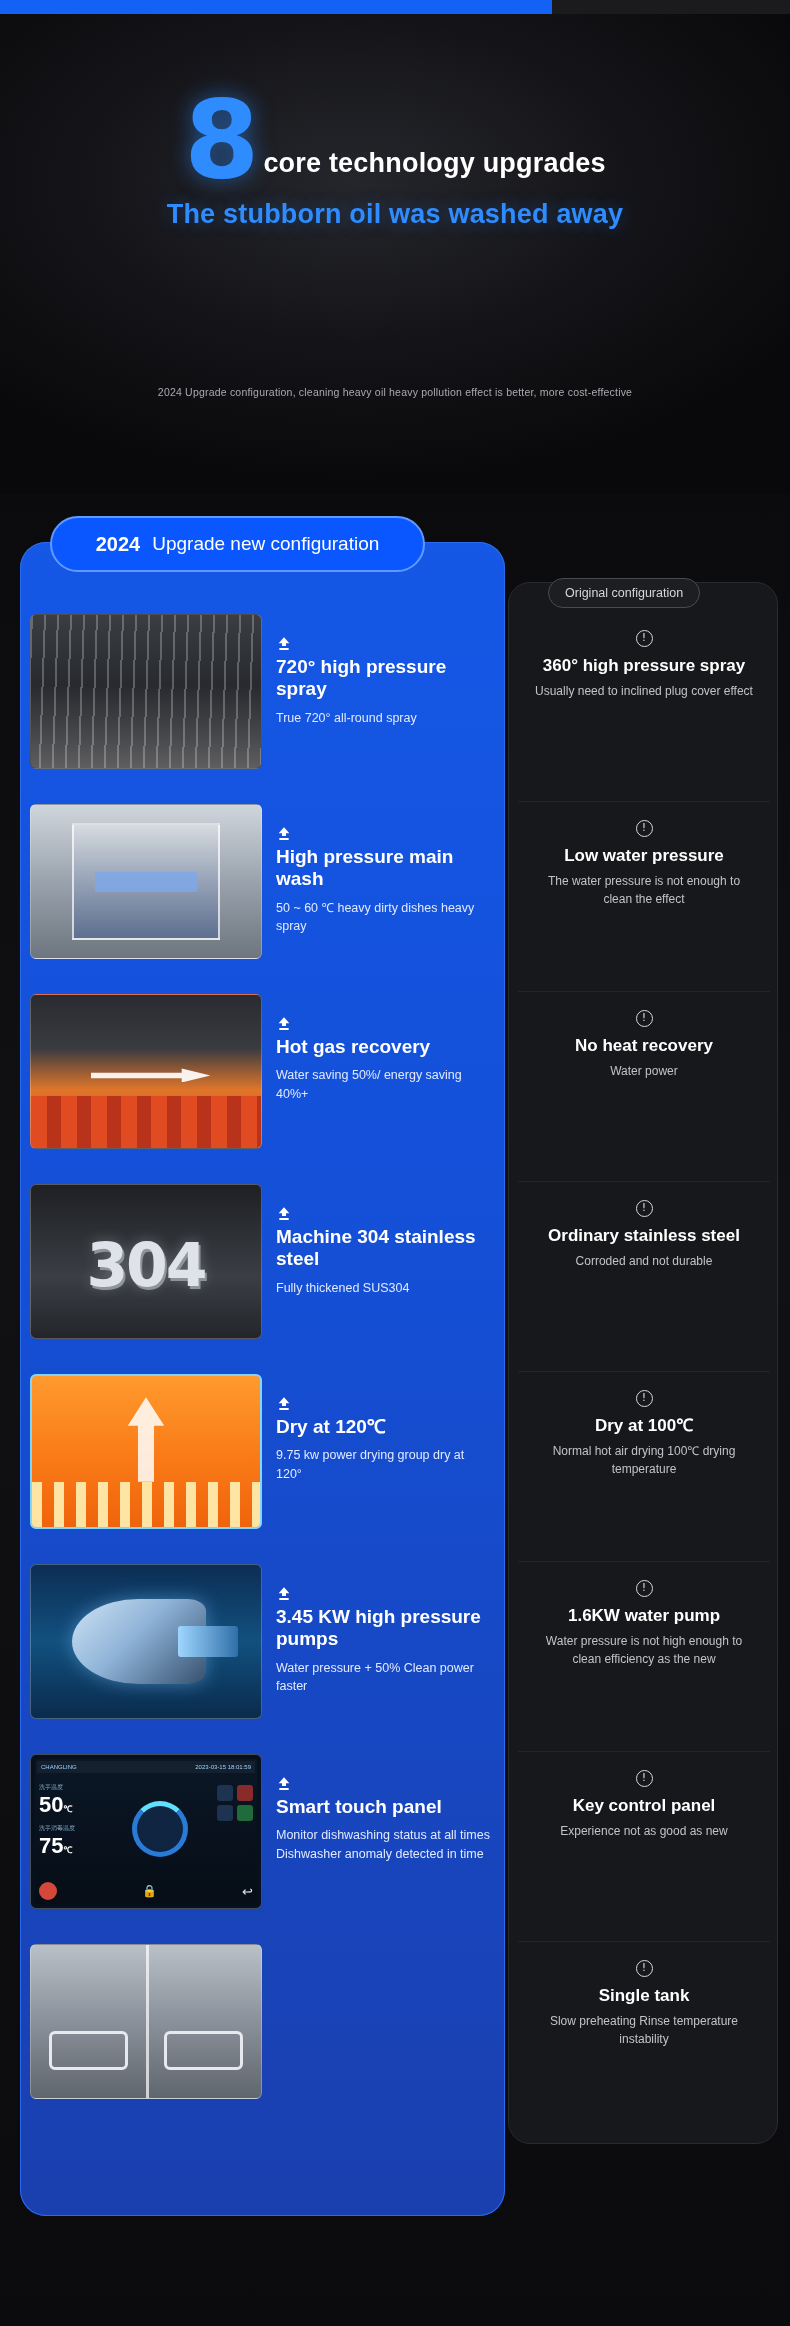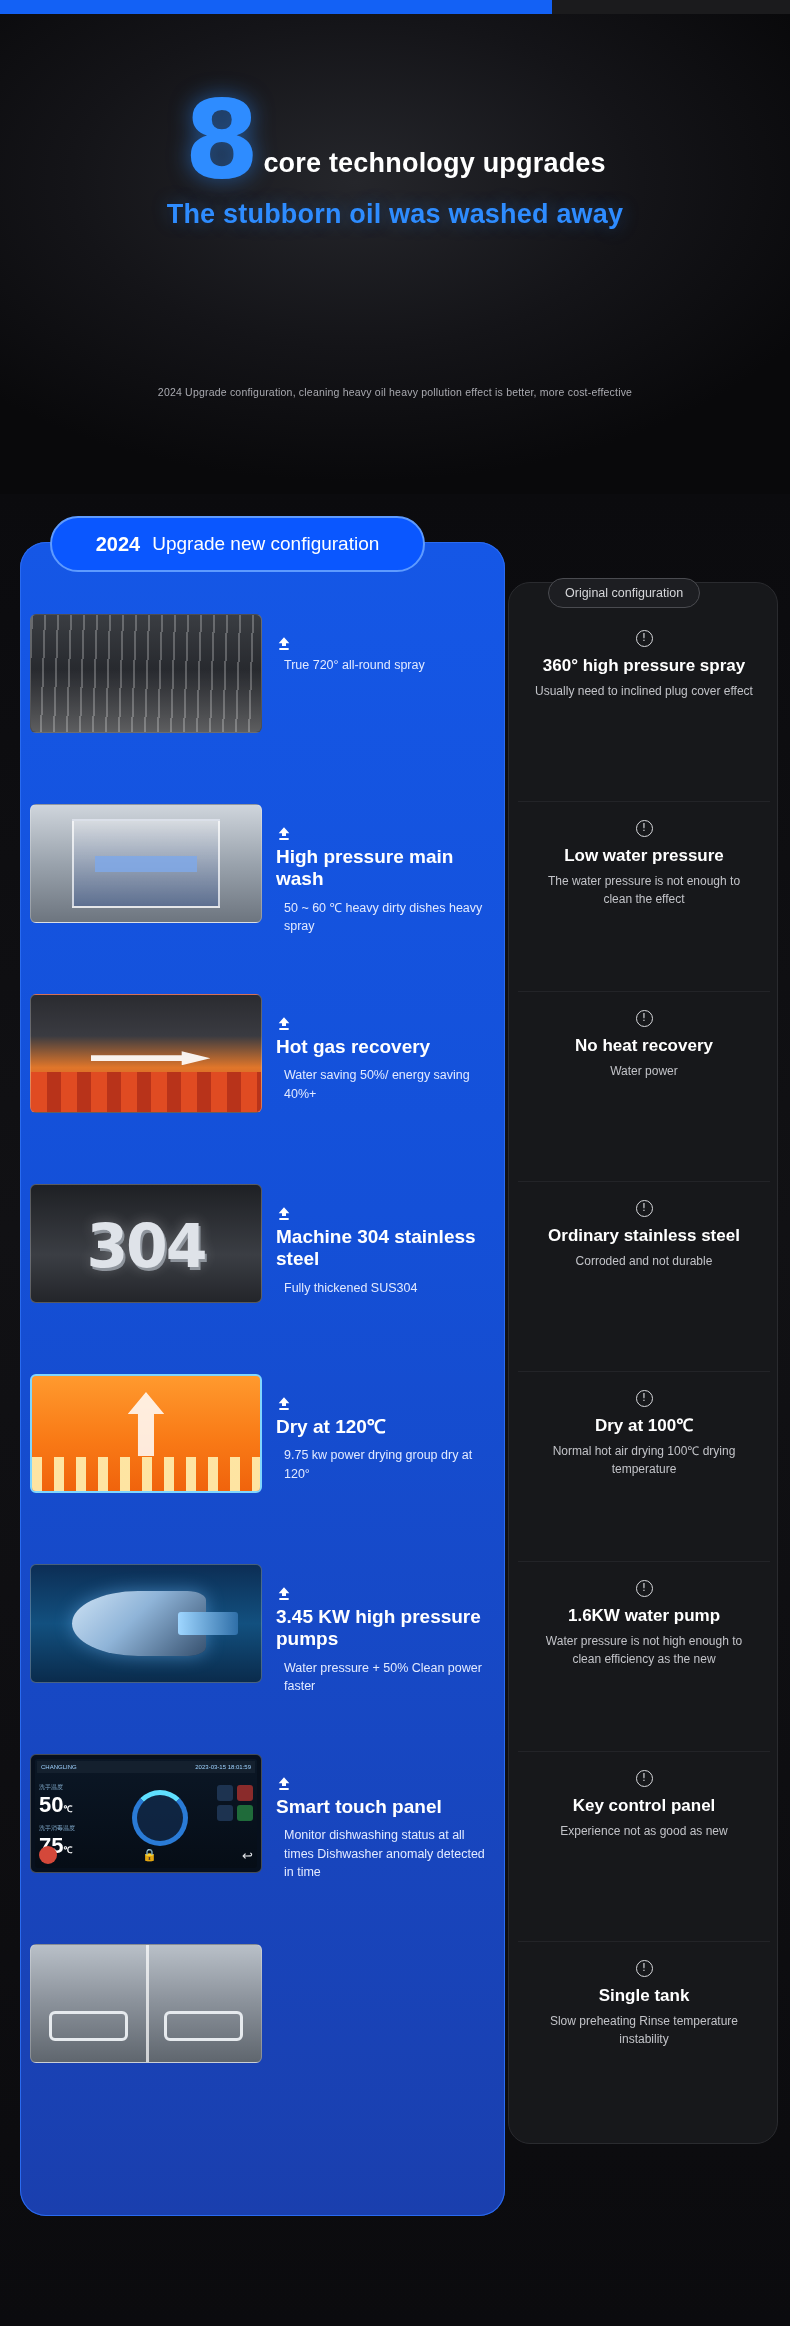"720° high pressure spray" div.row-title { html: none -> <div>720° high pressure spray</div> }
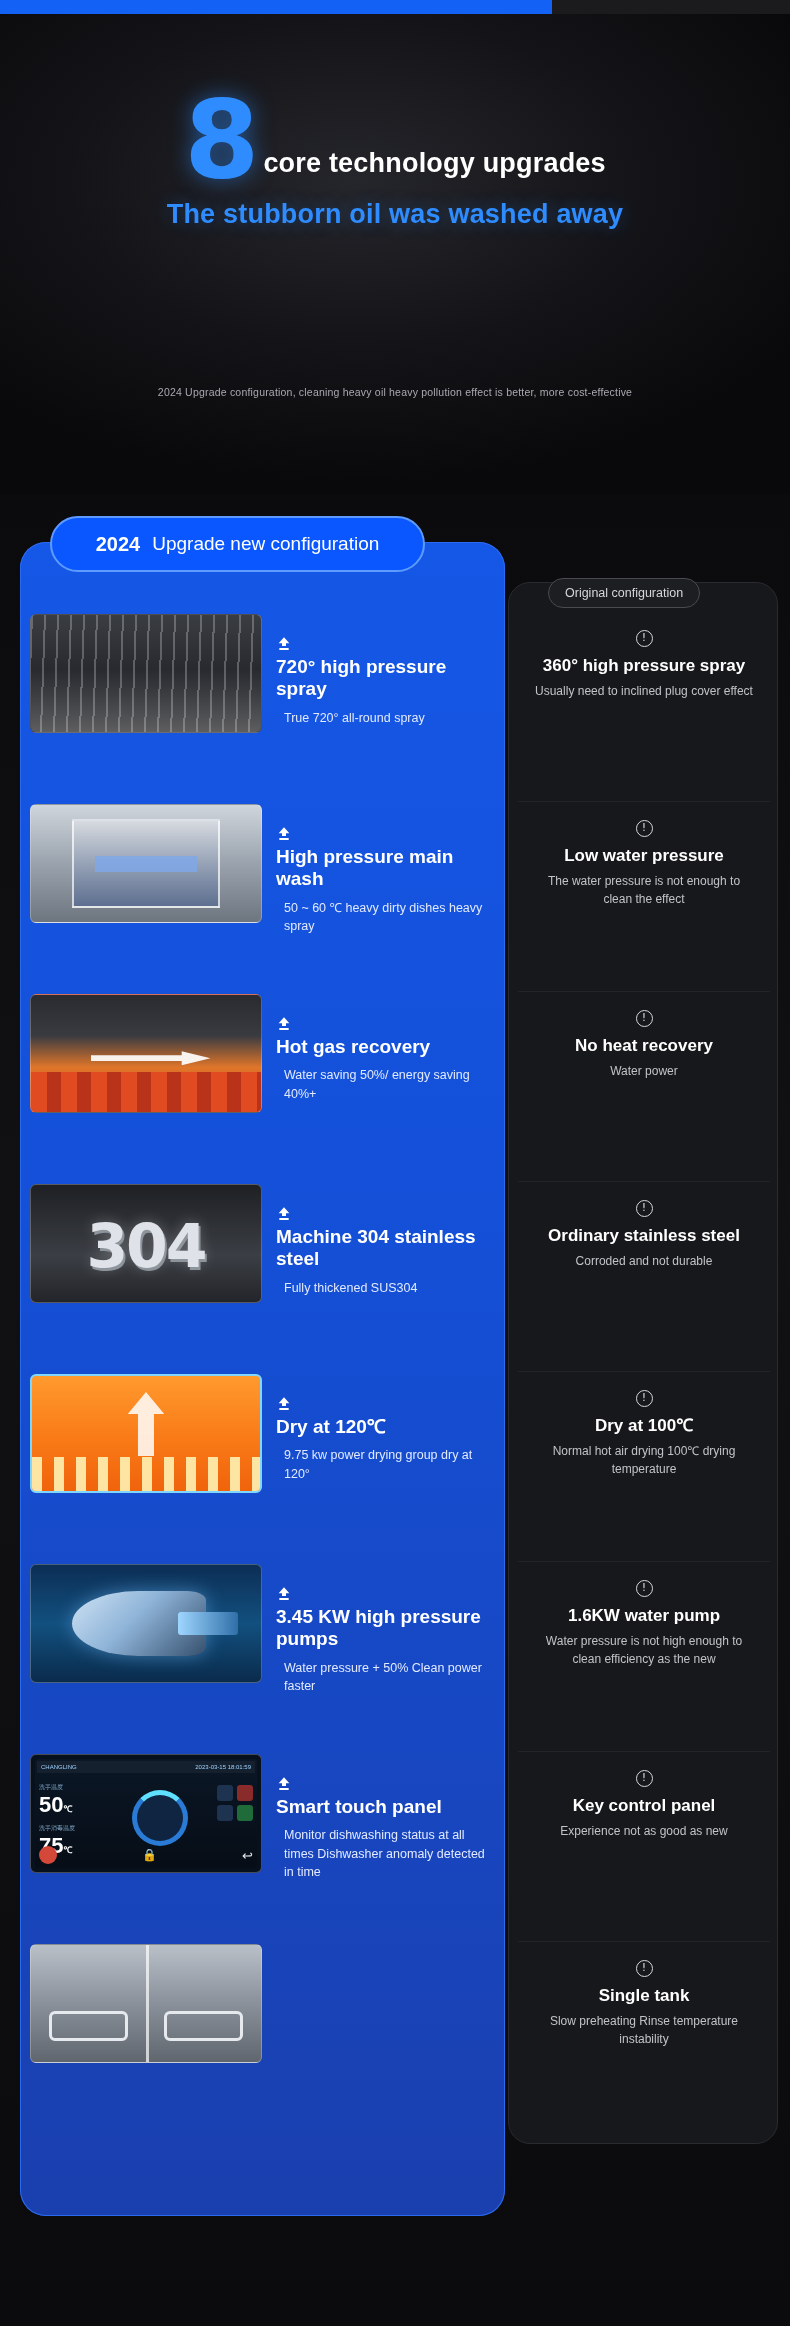"True 720° all-round spray" .row-desc { margin-left: 8px -> none }
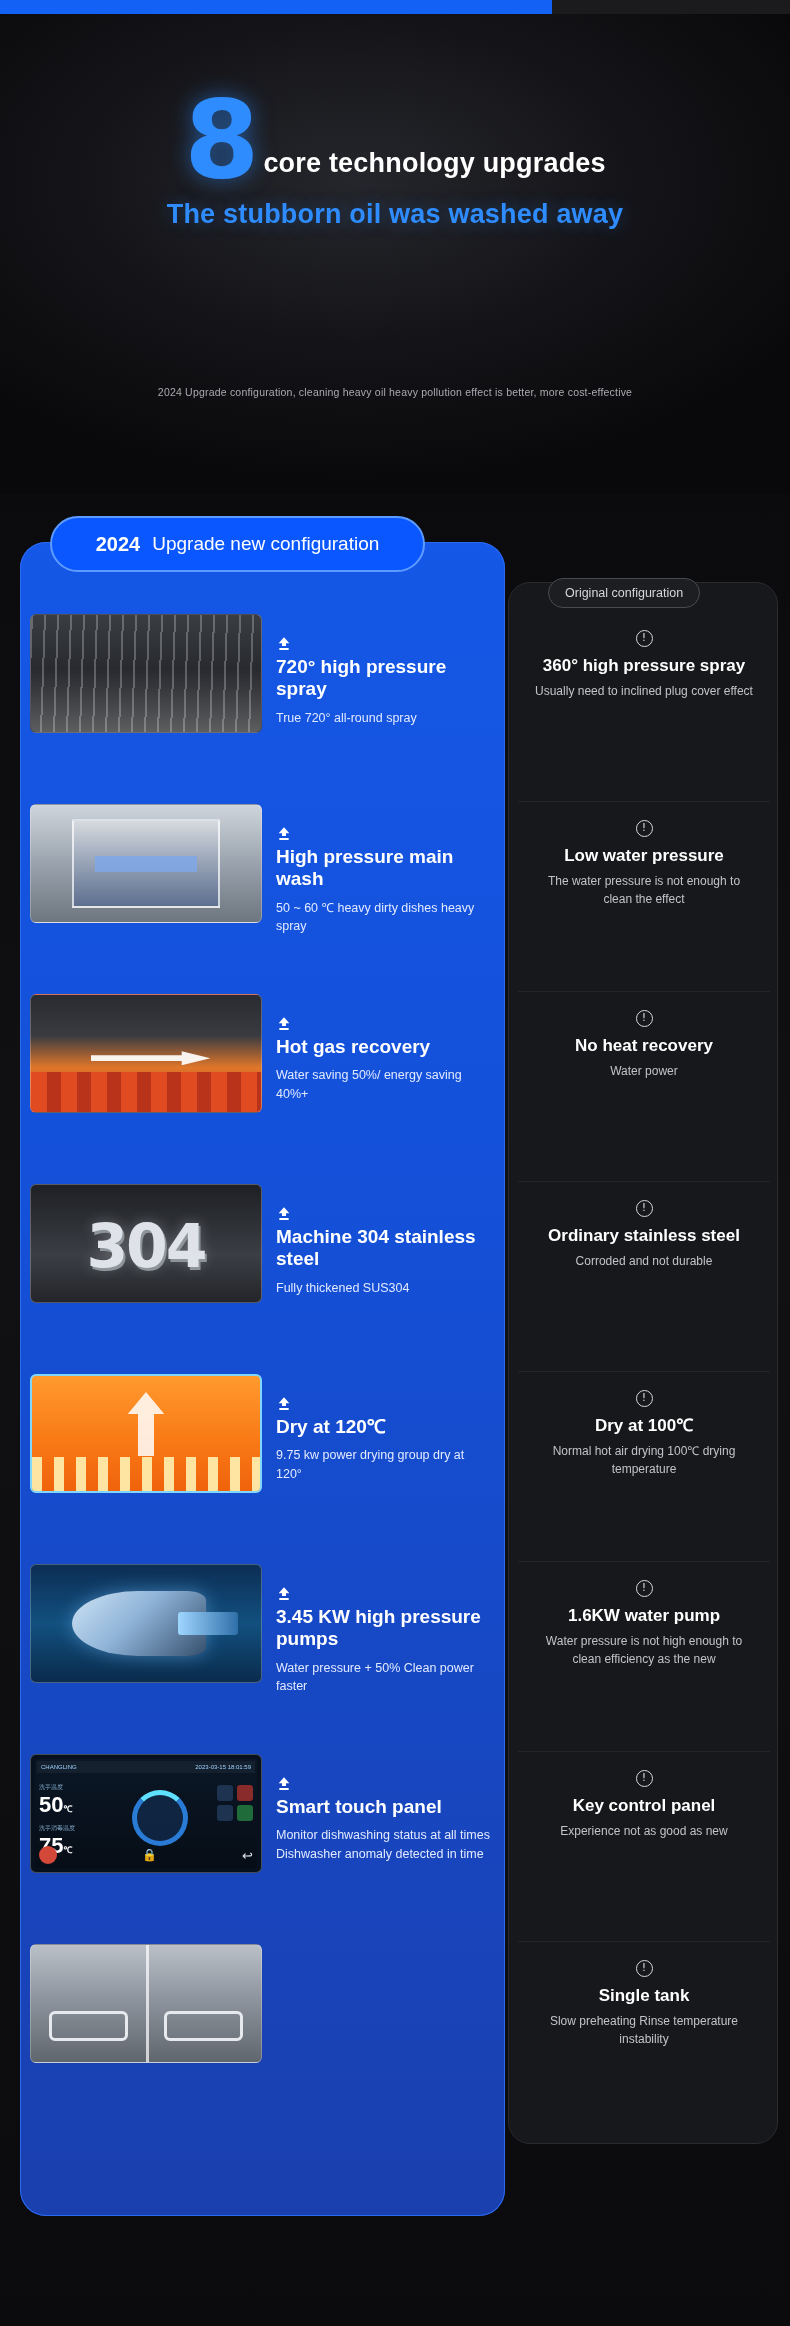"304" .thumb { height: 119px -> 155px }
